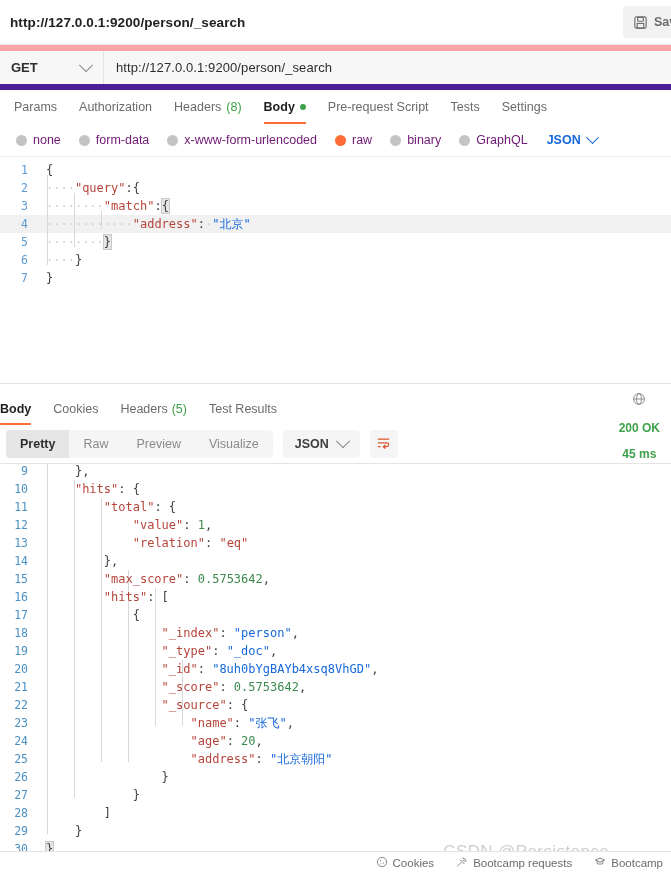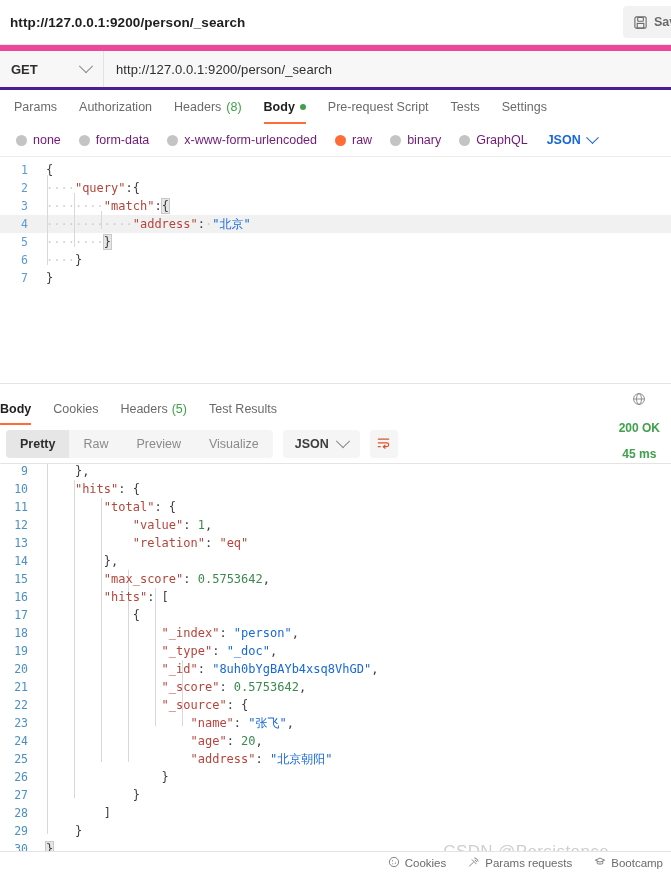"GET" .urlbar { background: #ec4899 -> #fca5a5; border-bottom: 3px solid #4c1d95 -> 6px solid #4c1d95 }
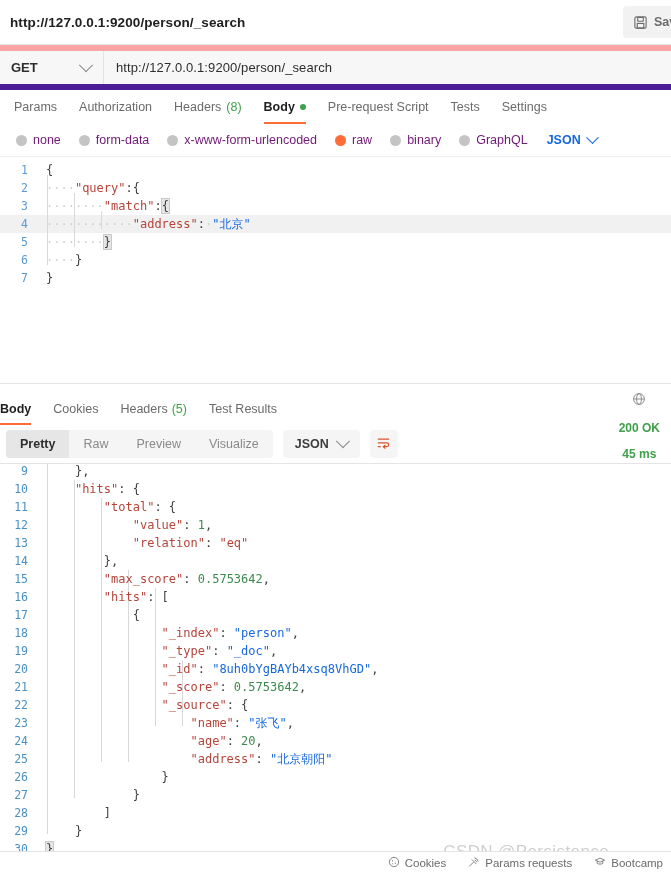"Params requests" span { text: Params -> Bootcamp }
